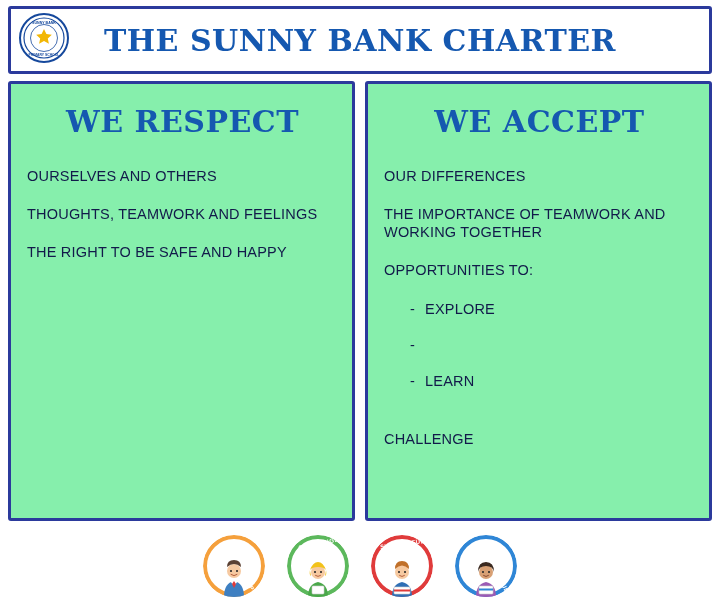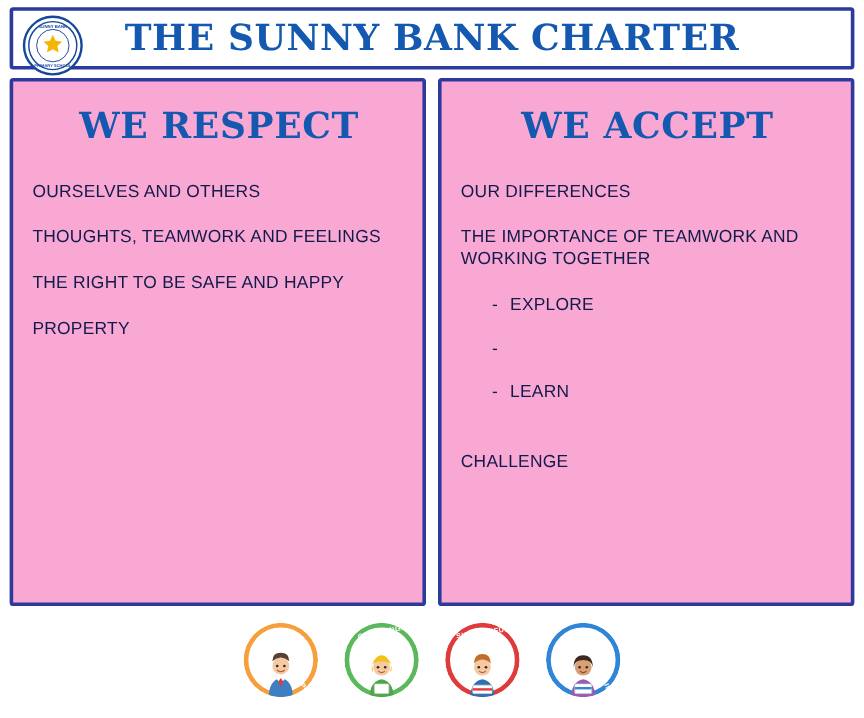"THE SUNNY BANK CHARTER" .header { height: 52px -> 68px }
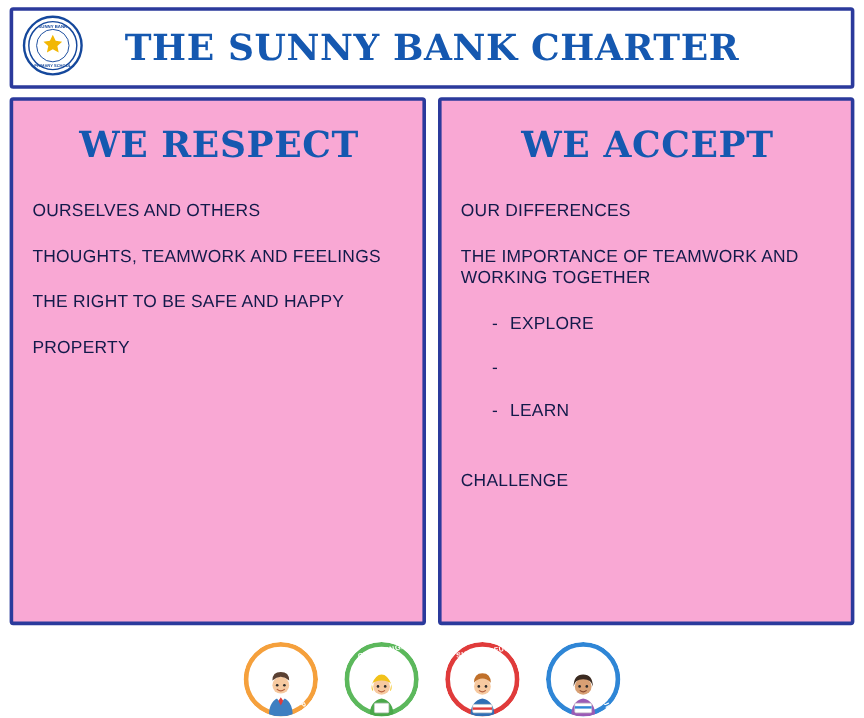"WE RESPECT" .panel { background: #f9a8d4 -> #86efac }
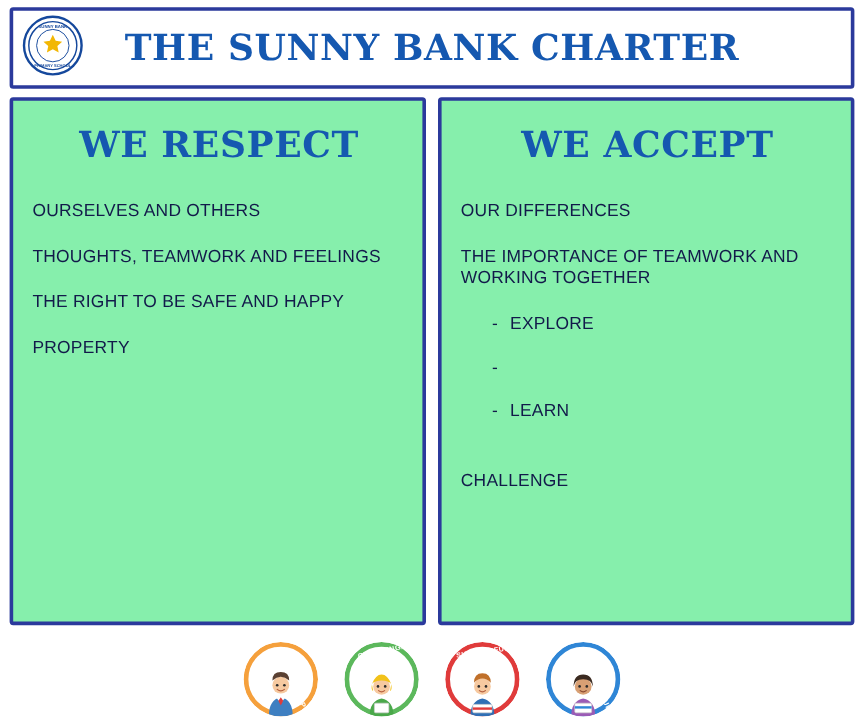"OPPORTUNITIES TO:" li { html: none -> <li>OPPORTUNITIES TO:</li> }
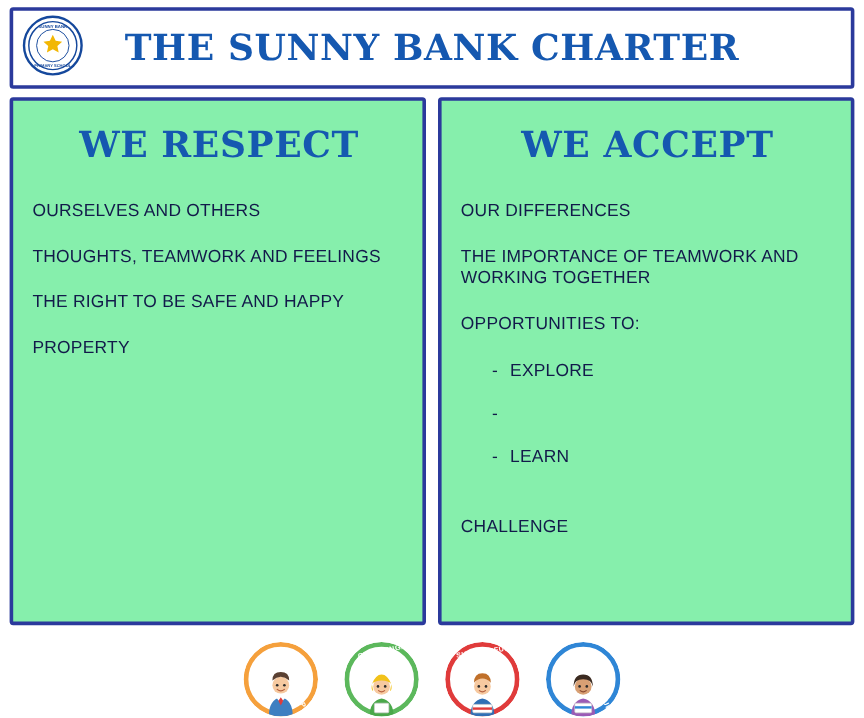"PROPERTY" li { html: <li>PROPERTY</li> -> none }
